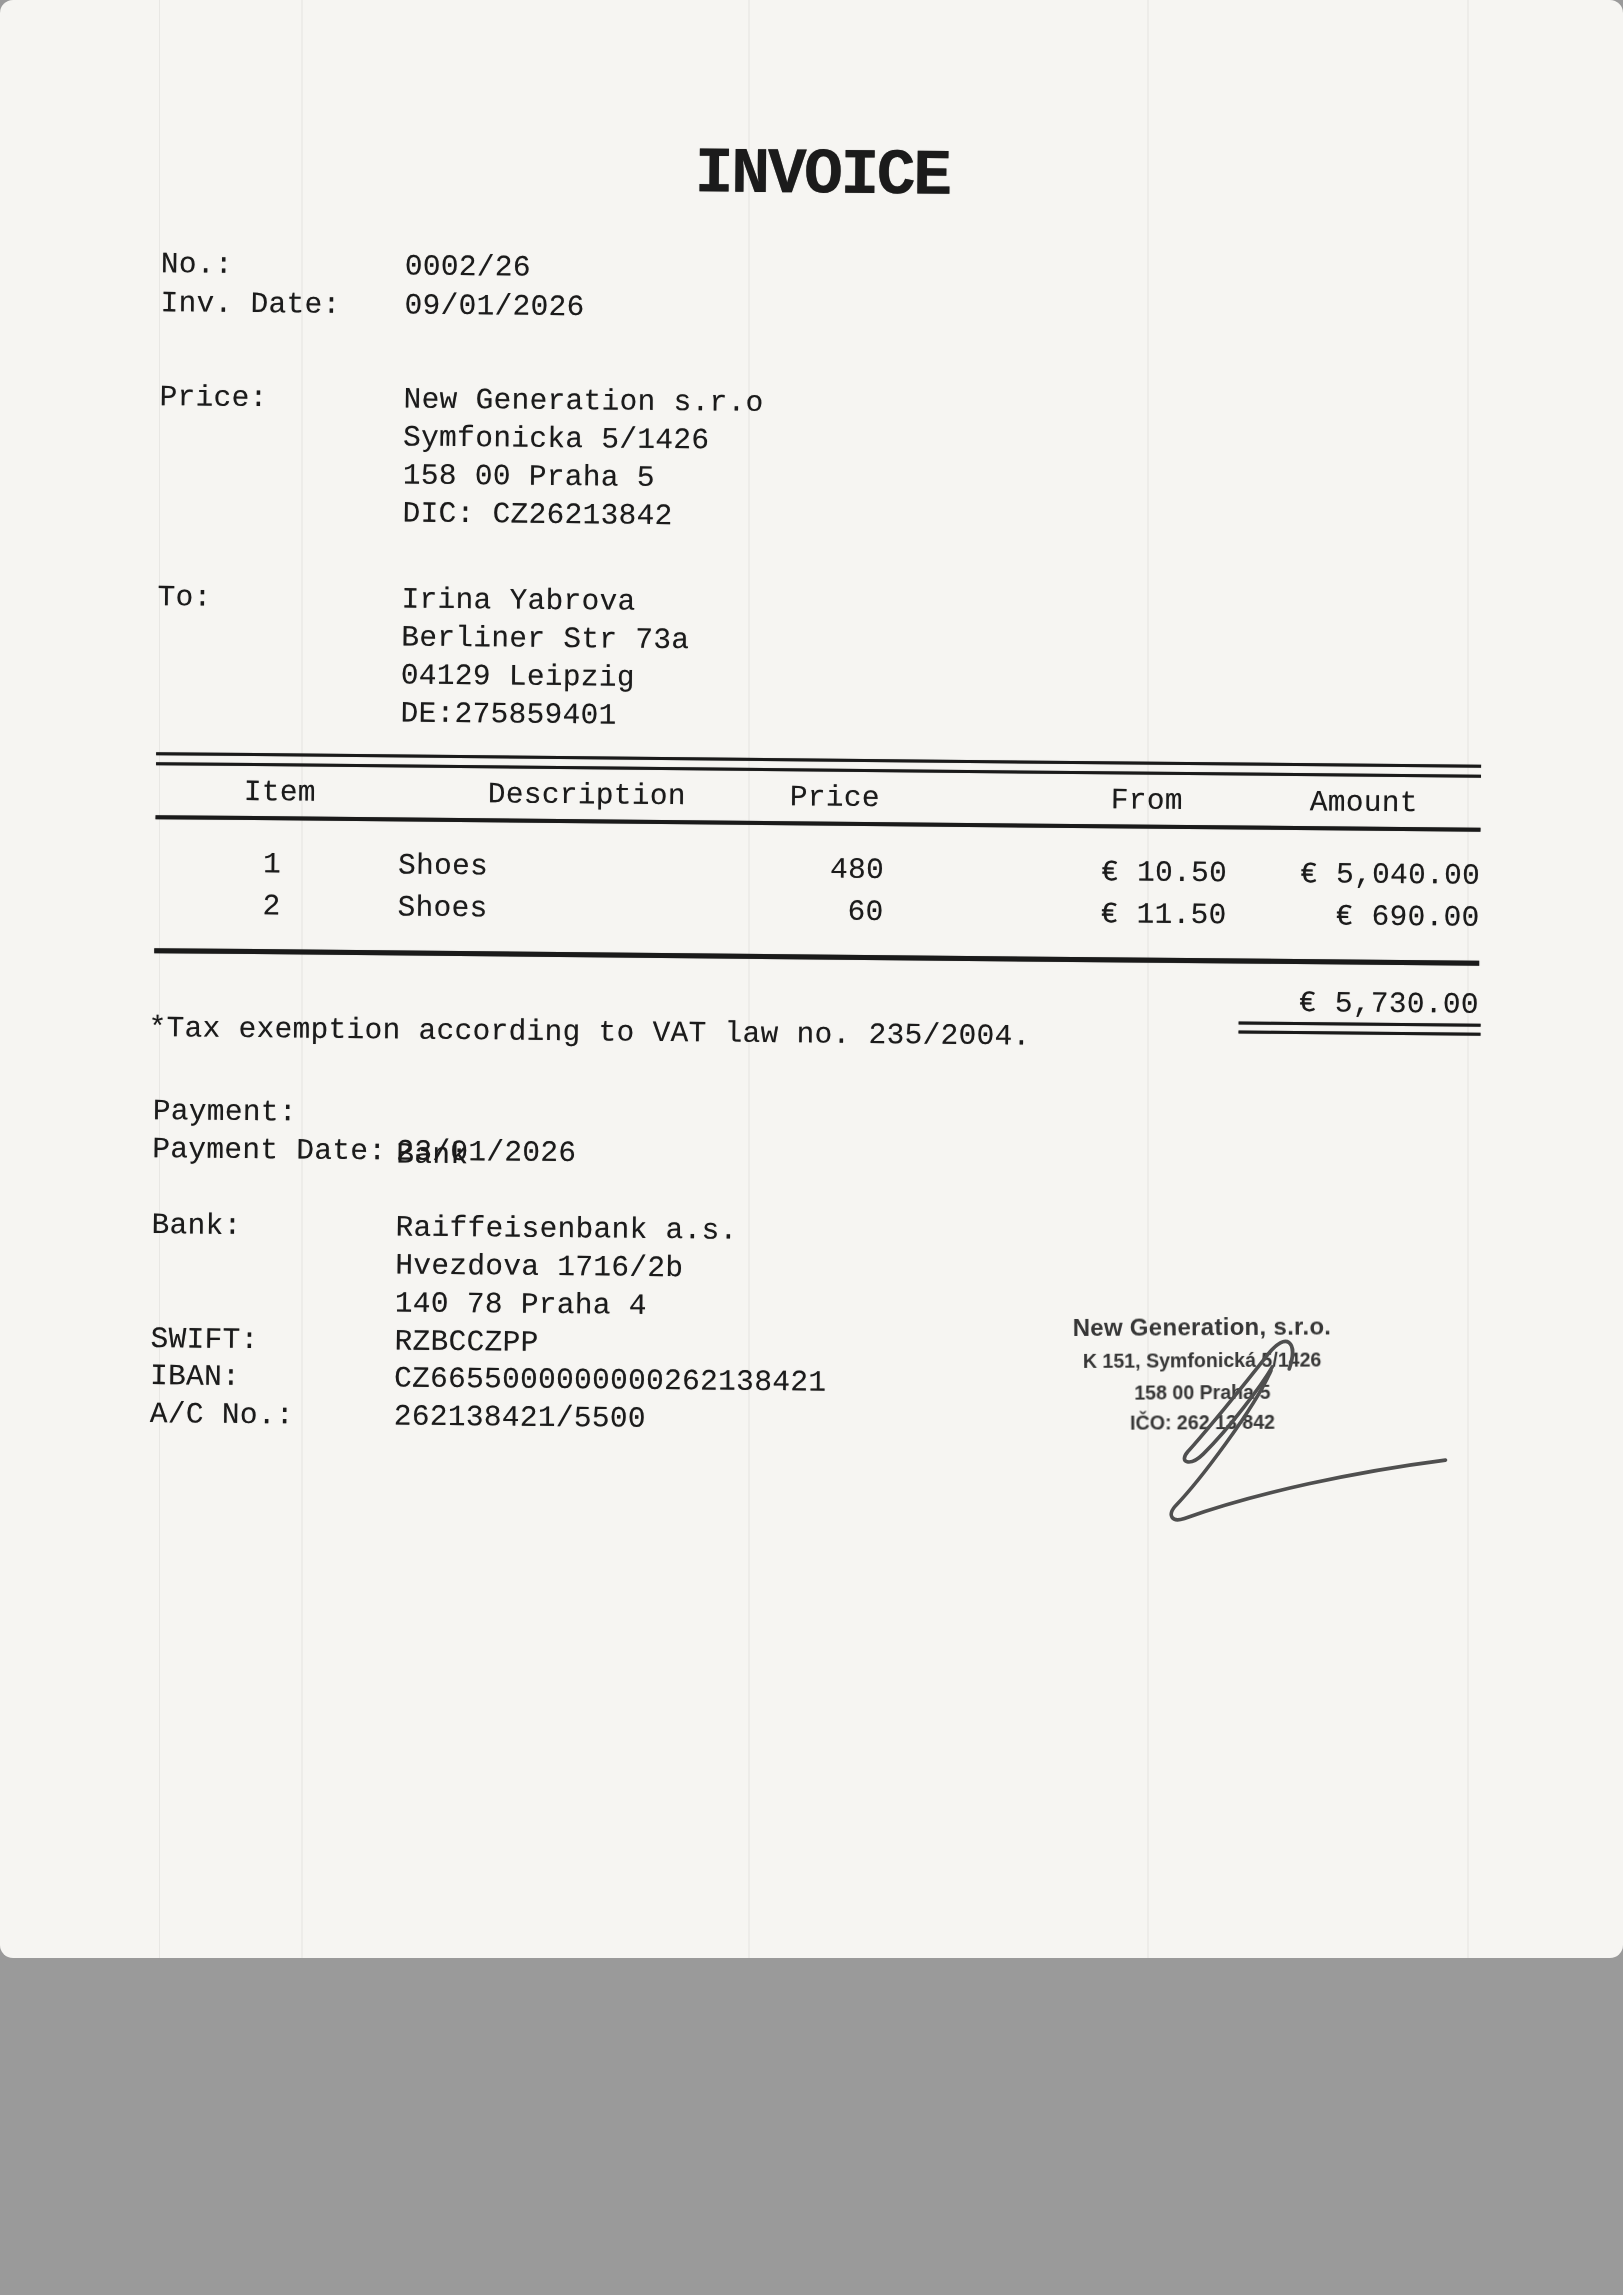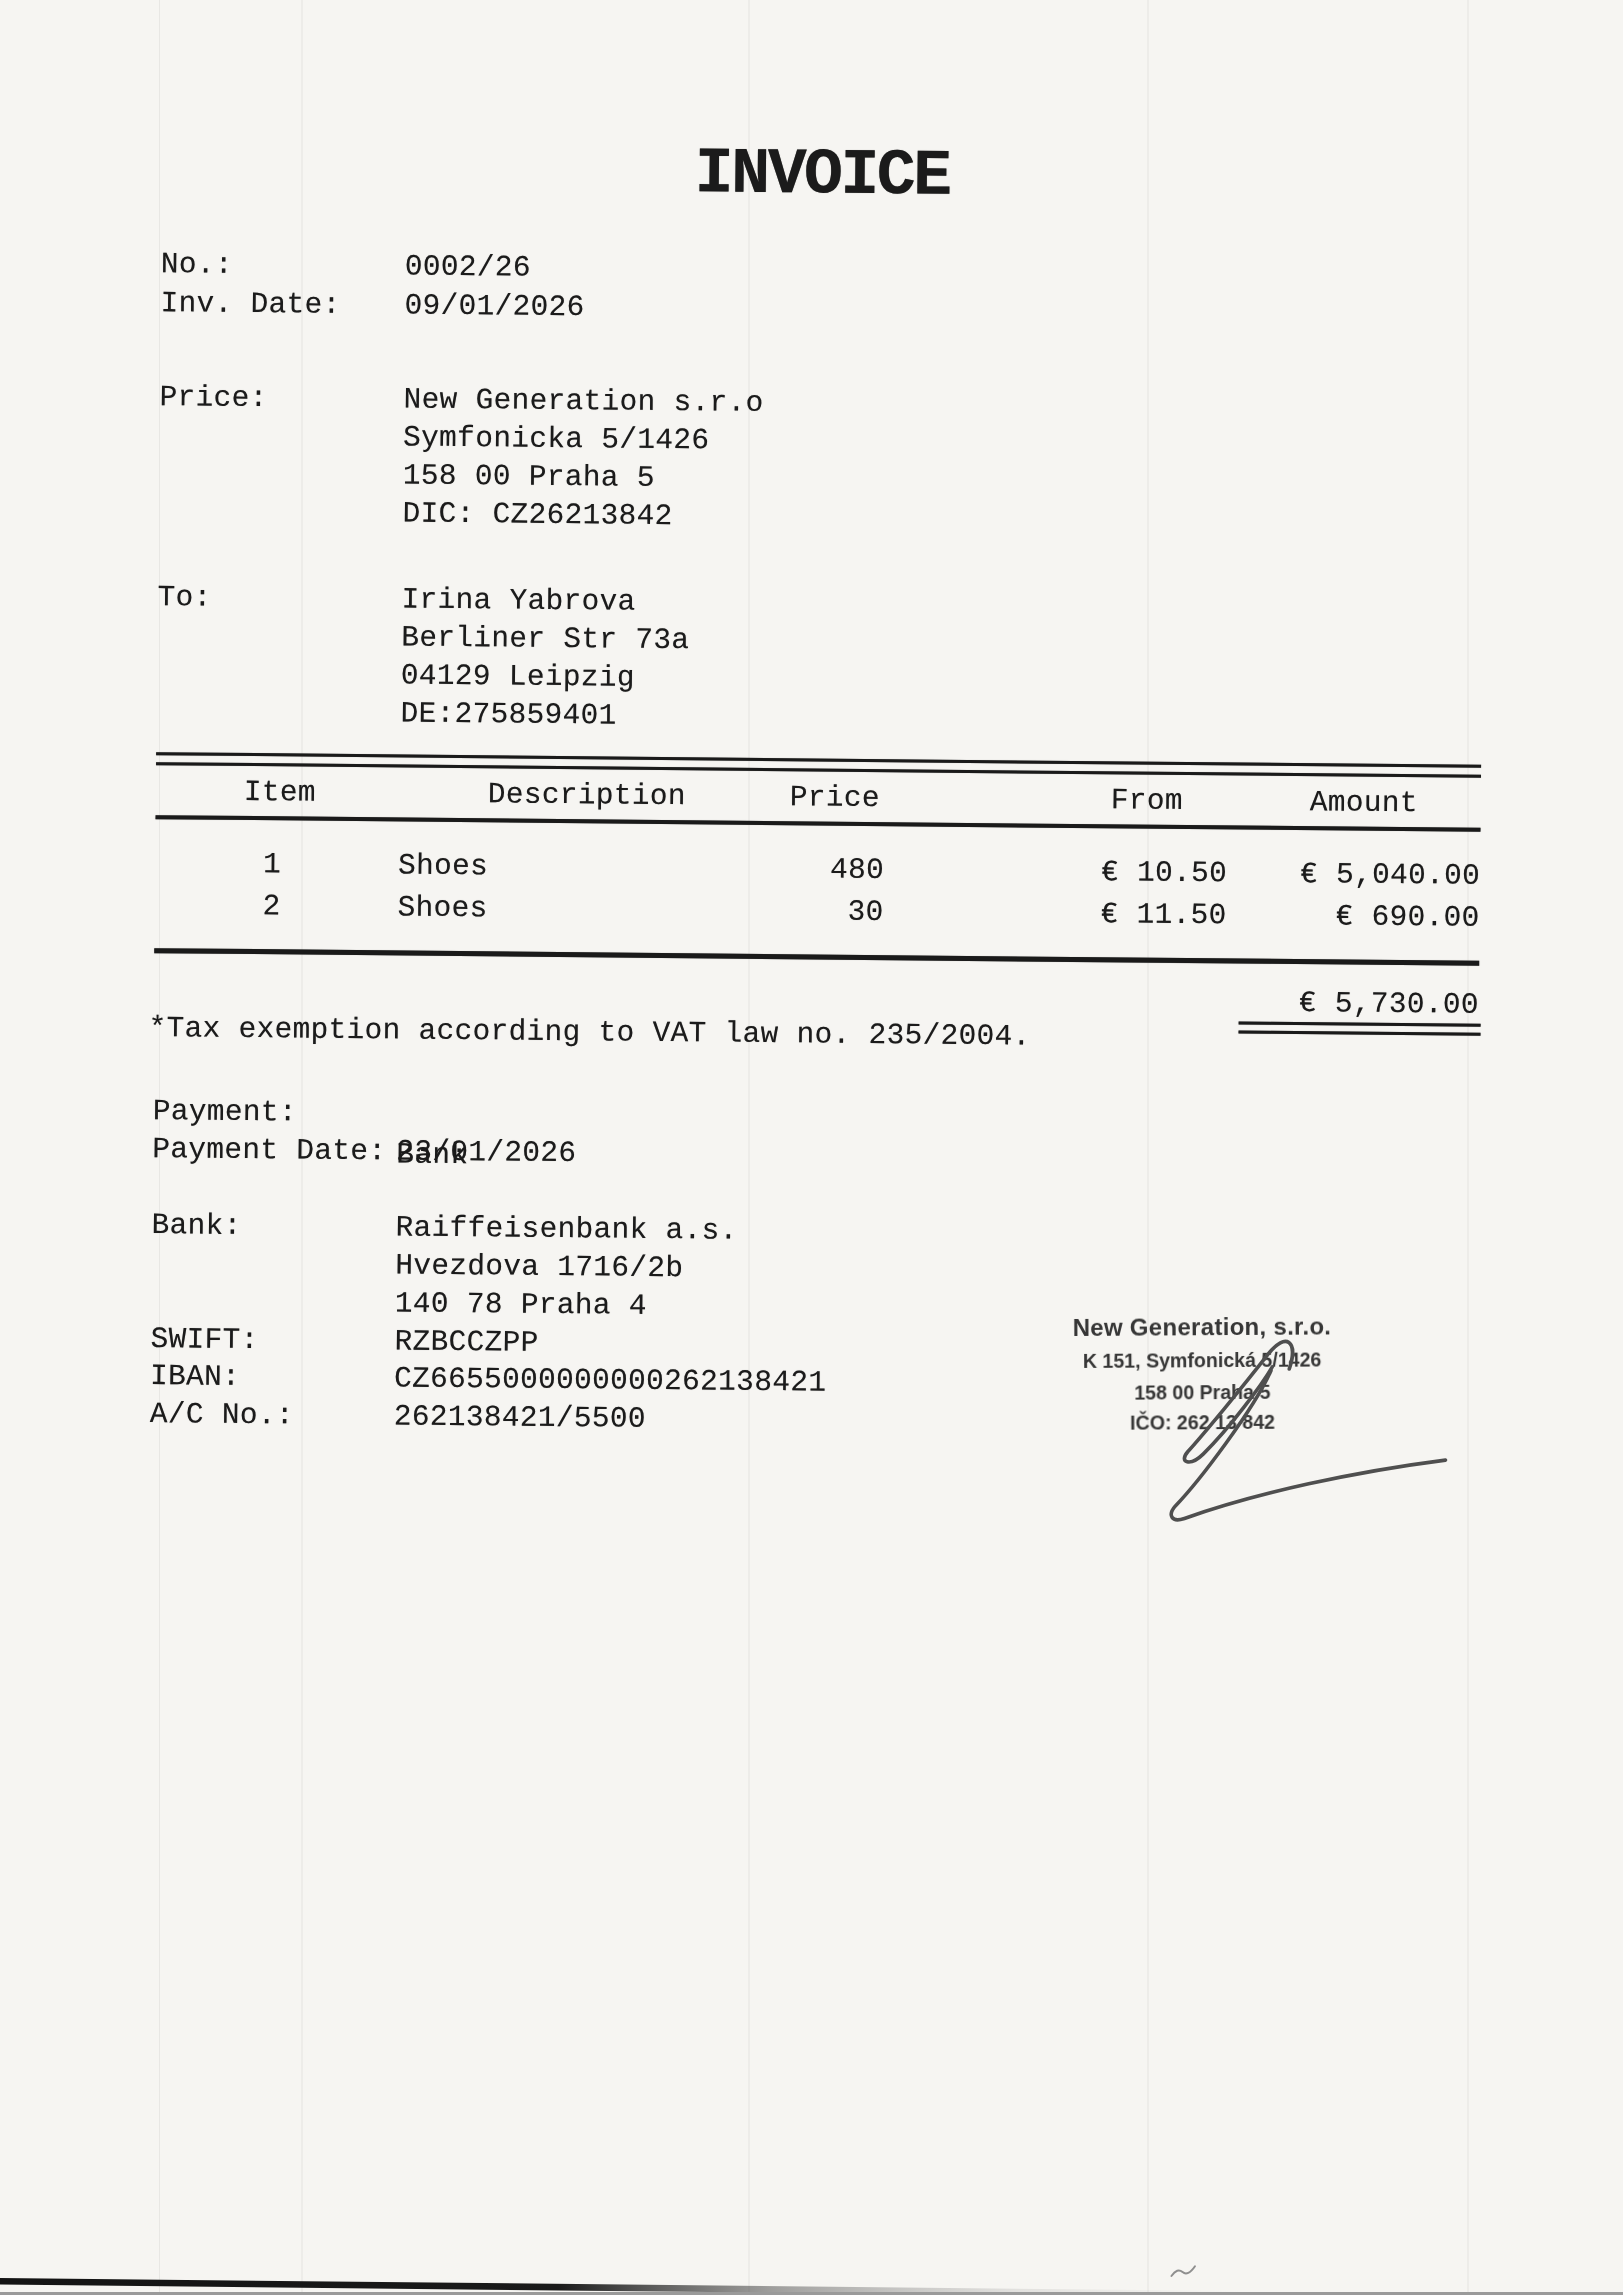"INVOICE" .page { border-radius: none -> 13px; height: 2292px -> 1958px }
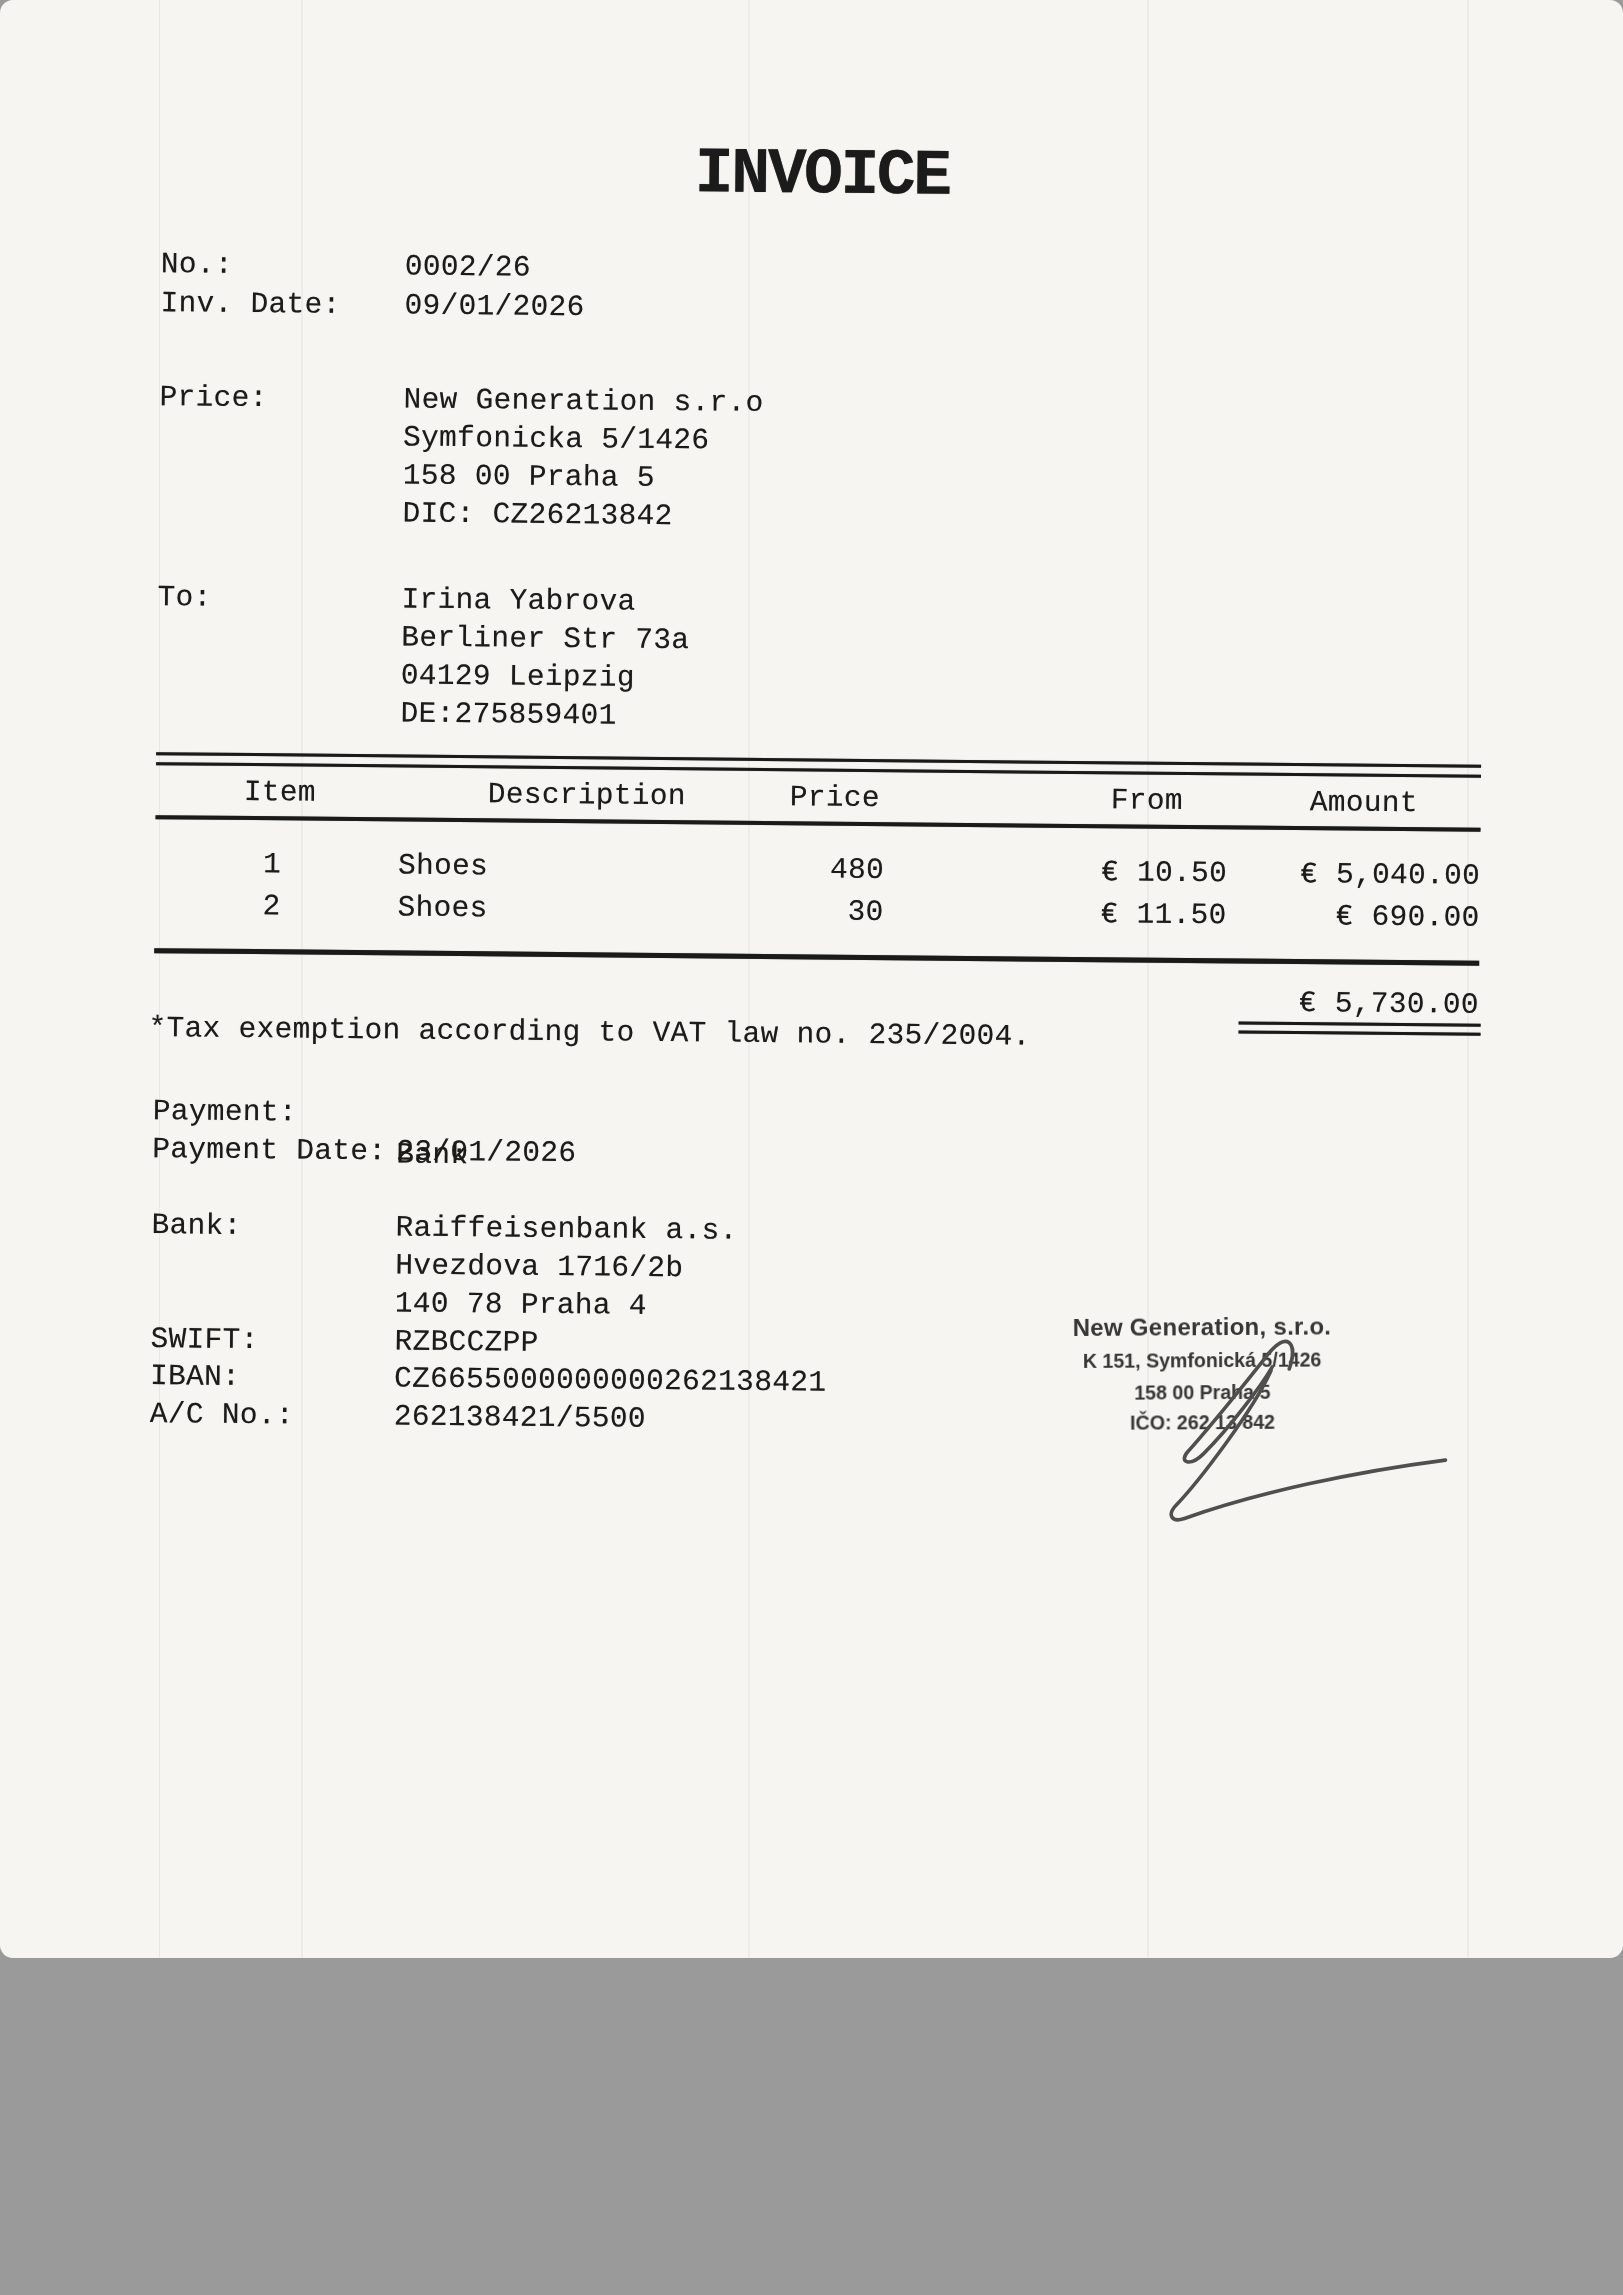"30" div.t { text: 30 -> 60 }
